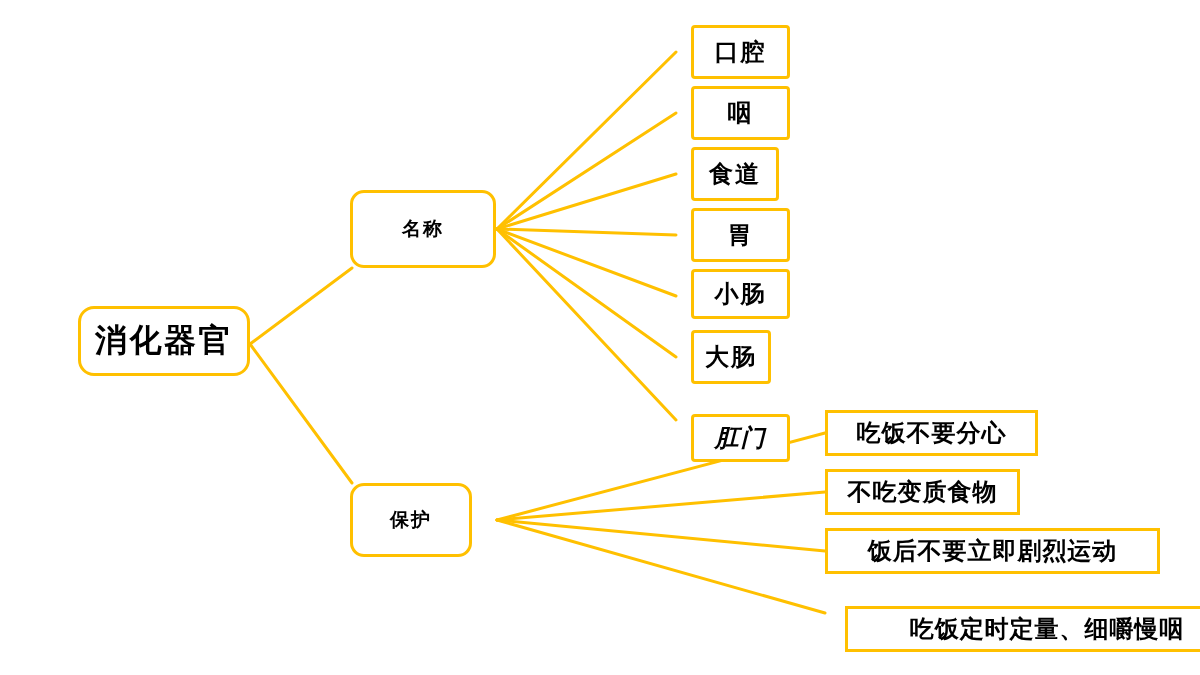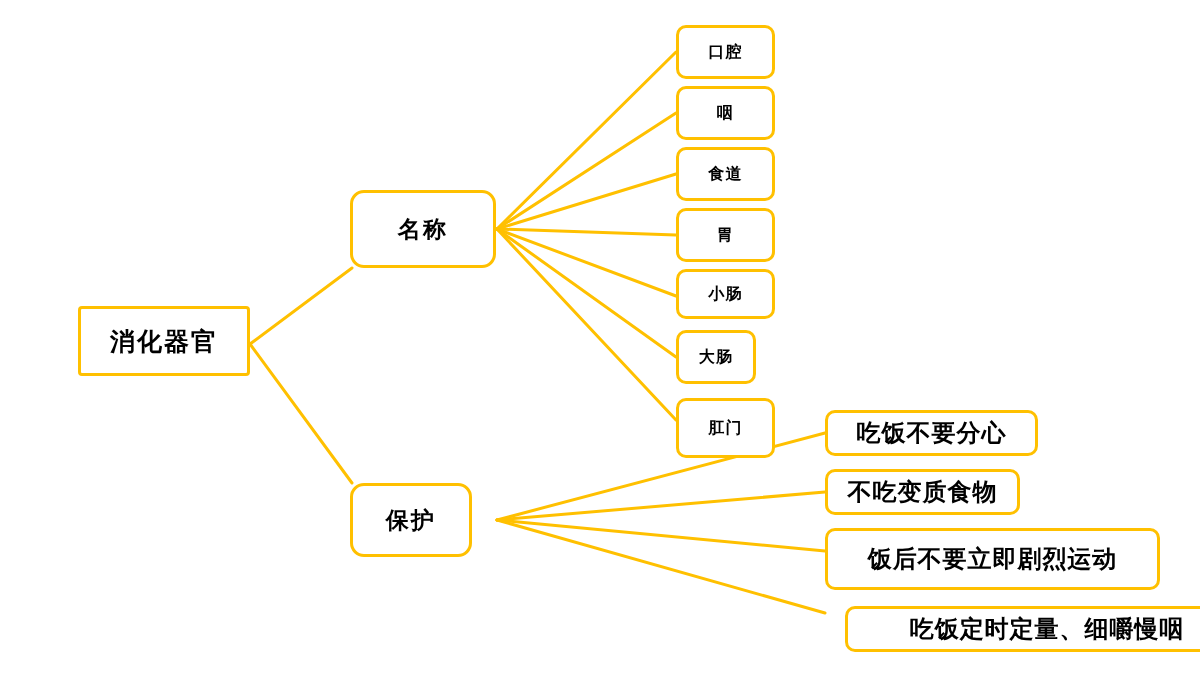"口腔" .node.leaf-organ { border-radius: 10px -> 4px; font-size: 16px -> 24px; margin-left: none -> 15px }
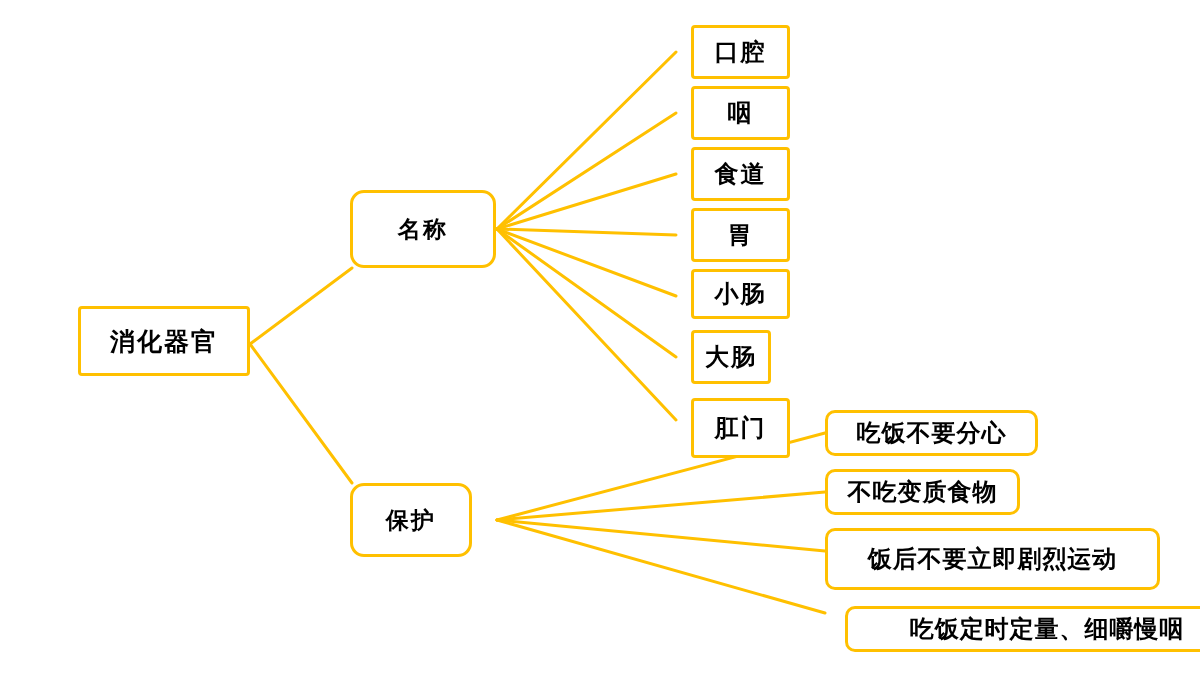"食道" div.node { width: 99px -> 88px }
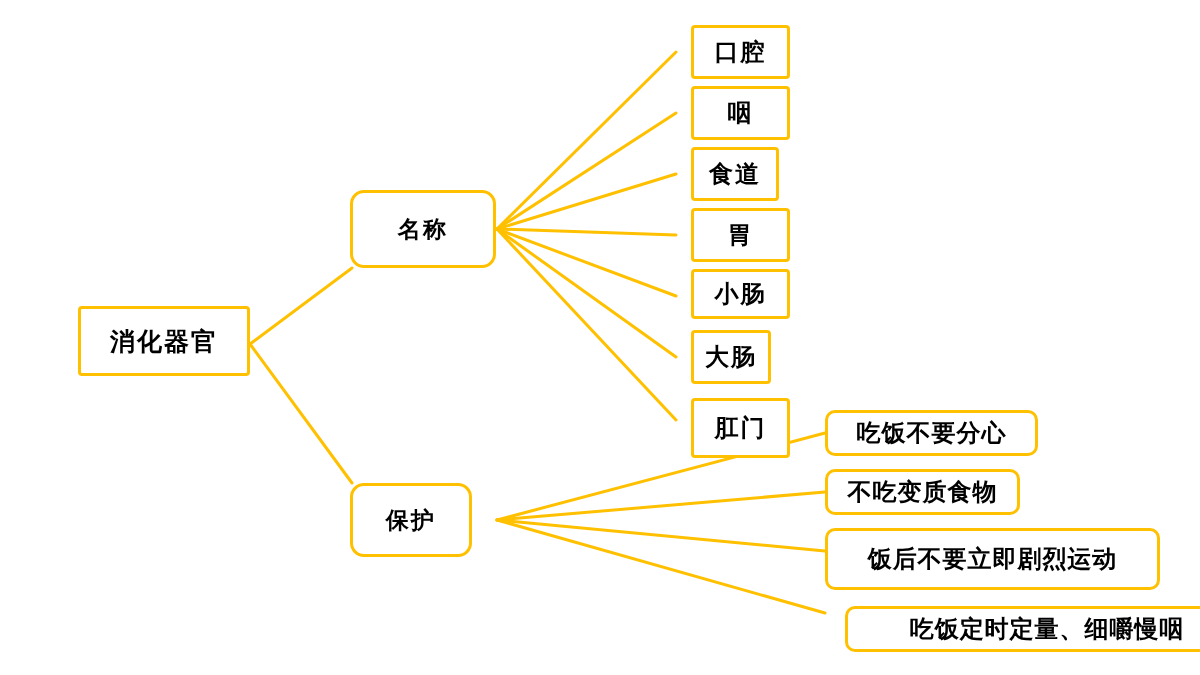"名称" .node.branch { font-size: 23px -> 19px }
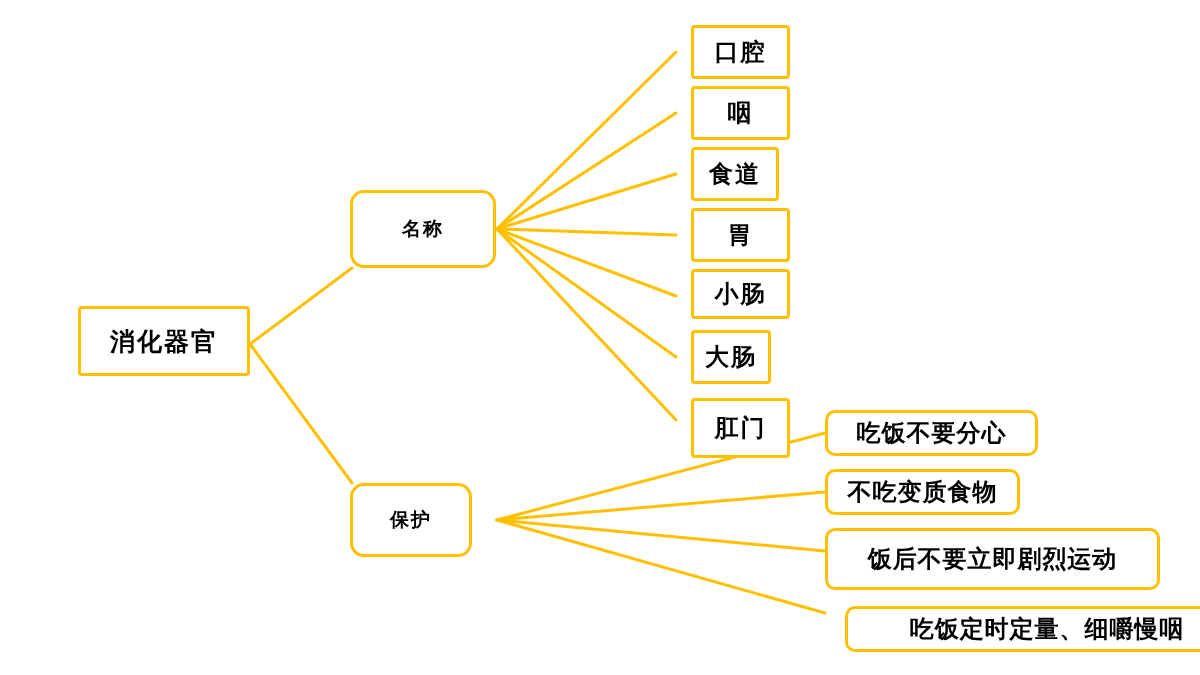"消化器官" .node.root { border-radius: 4px -> 16px; font-size: 25px -> 32px }
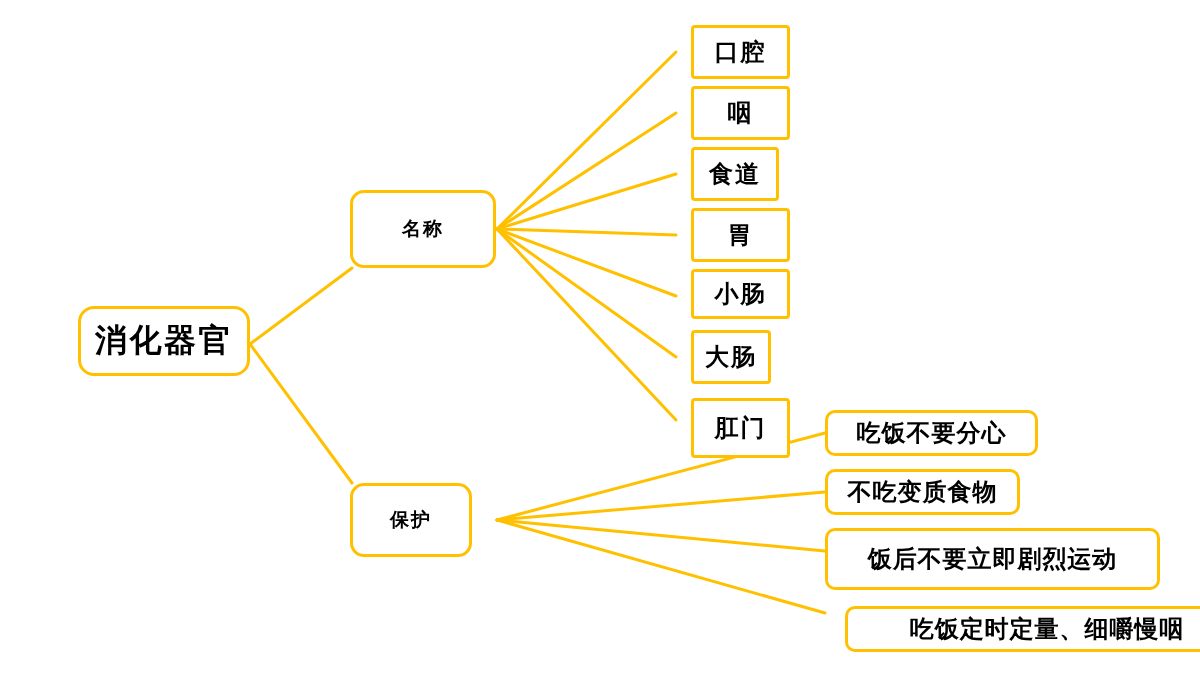"肛门" div.node { font-style: none -> italic; height: 60px -> 48px; top: 398px -> 414px }
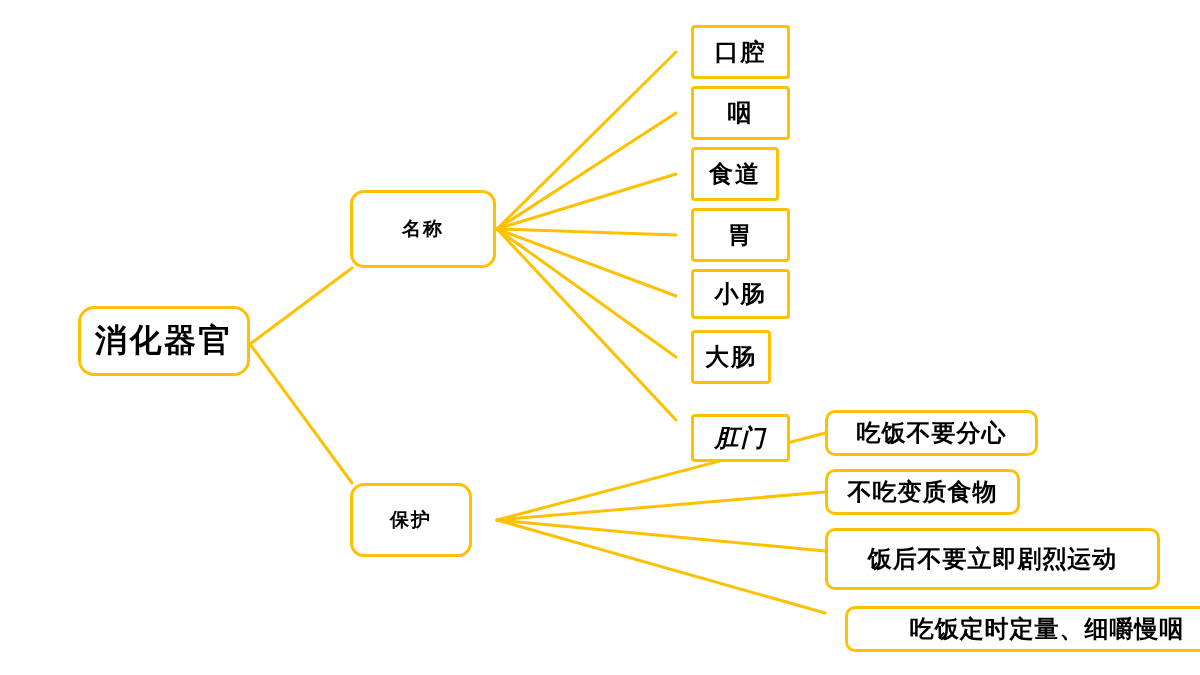"吃饭不要分心" .node.leaf-care { border-radius: 10px -> 0 }
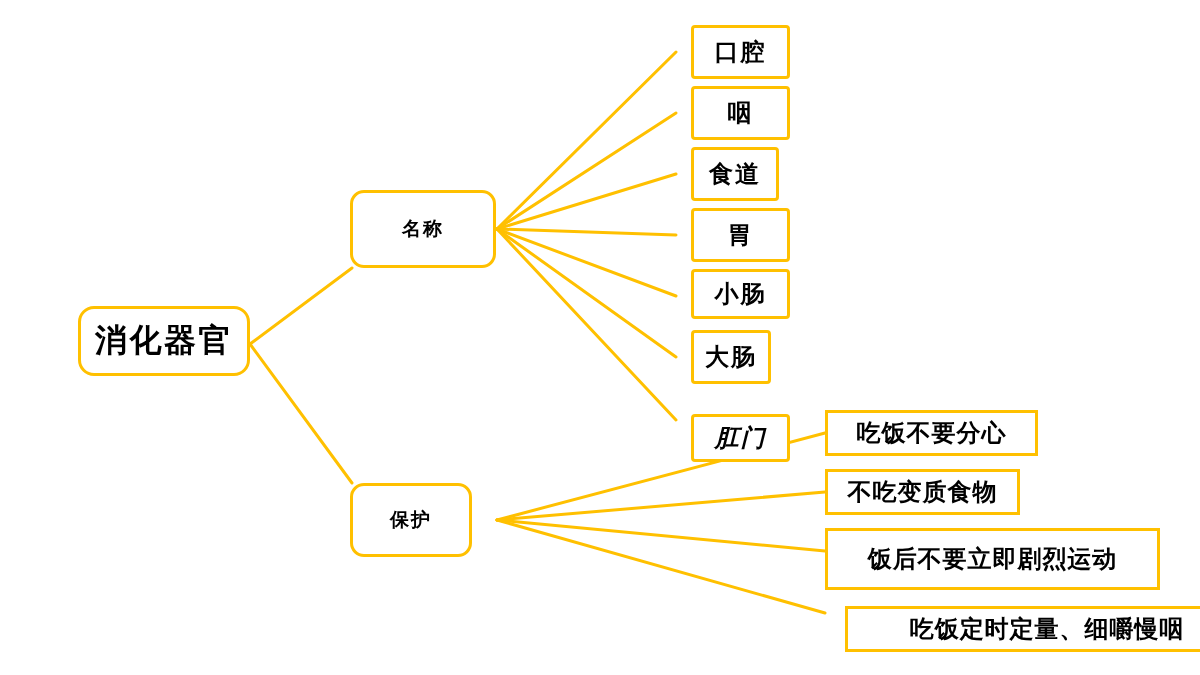"饭后不要立即剧烈运动" div.node { height: 62px -> 46px }
